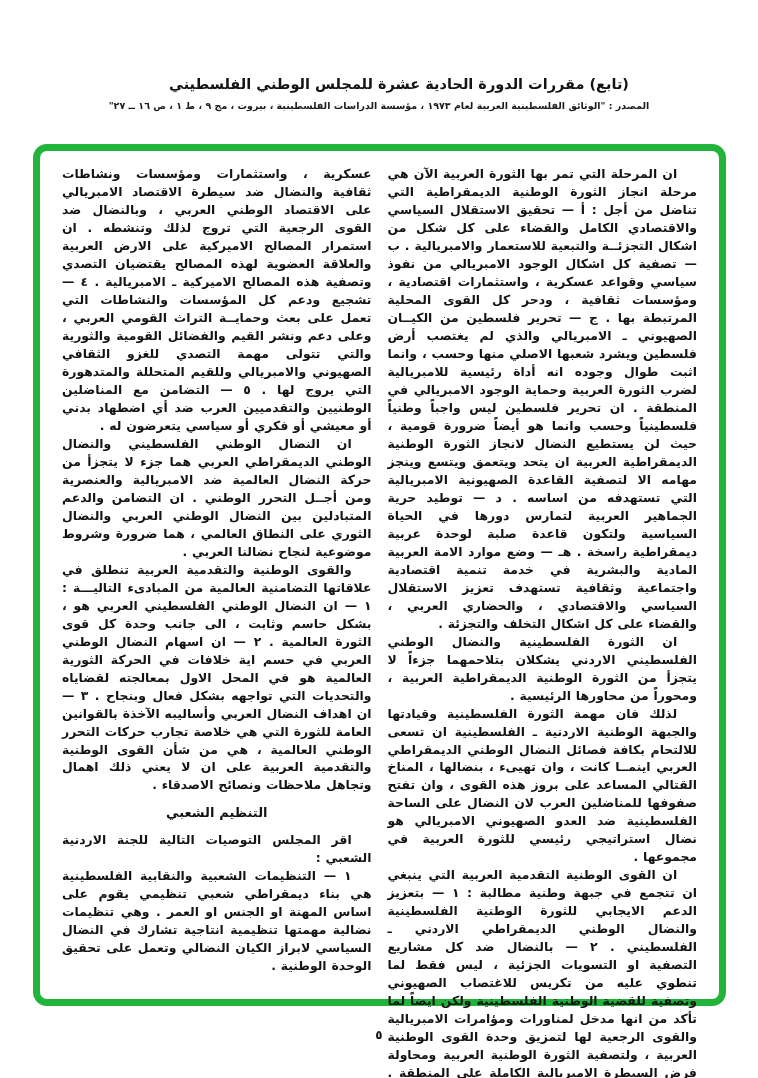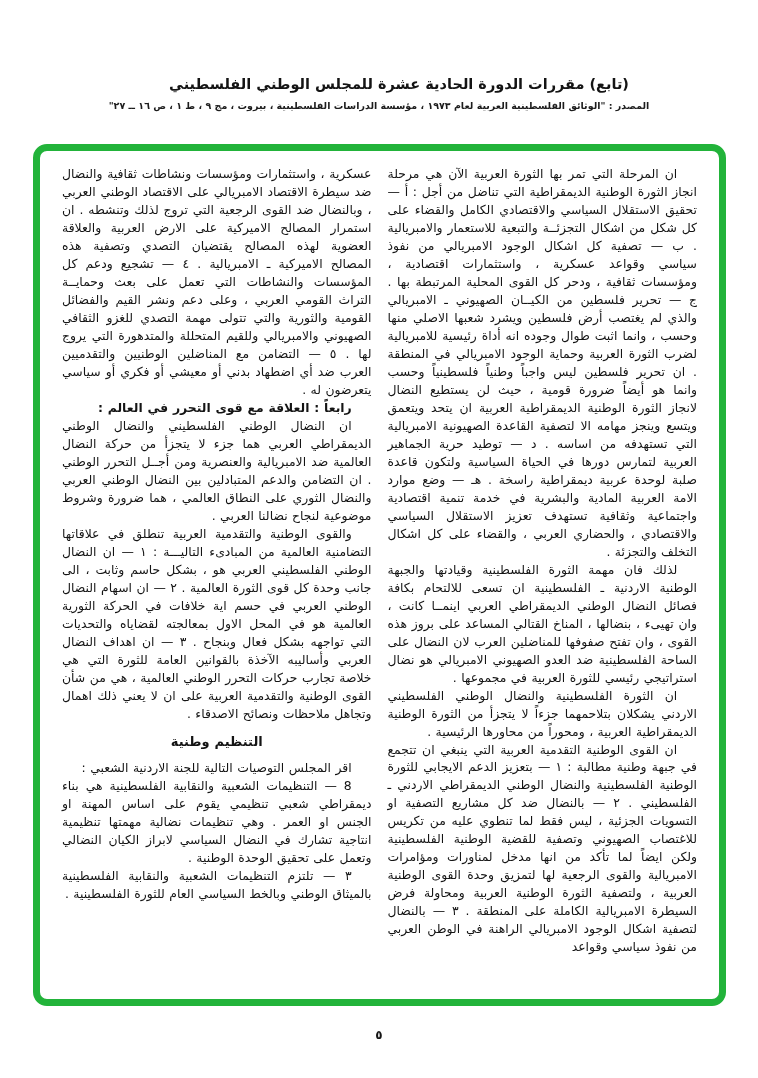"عسكرية ، واستثمارات ومؤسسات ونشاطات" .col p { font-weight: none -> bold }
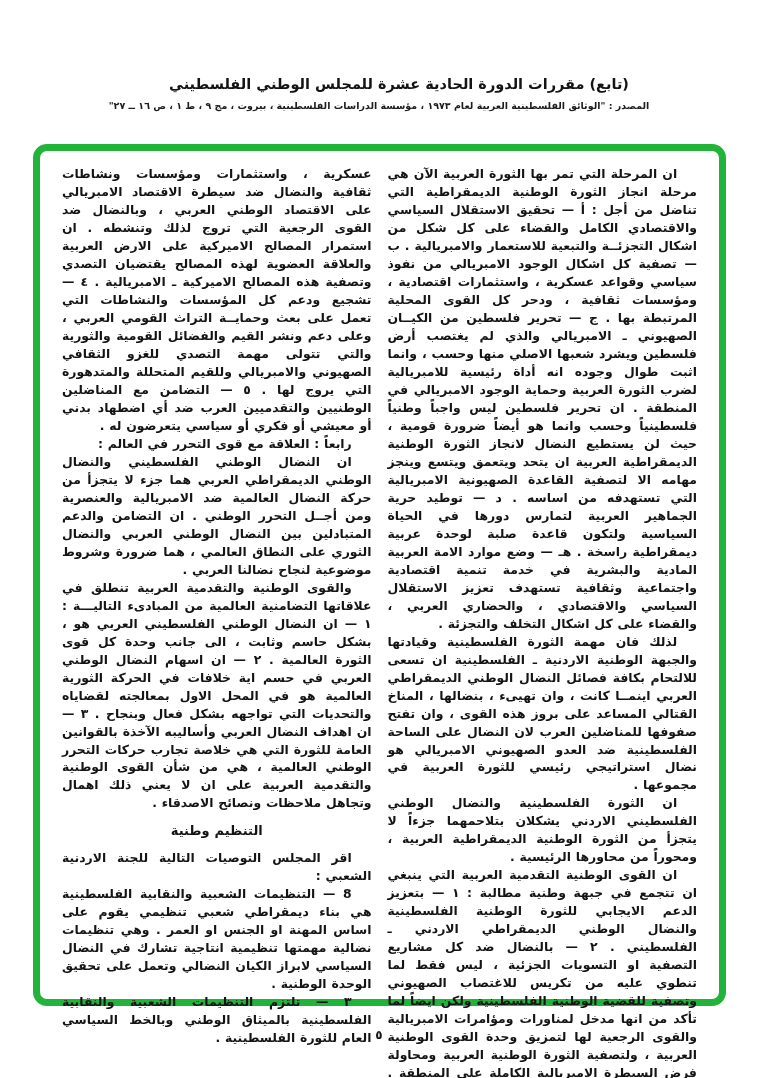"رابعاً : العلاقة مع قوى" p.h { html: <p>رابعاً : العلاقة مع قوى التحرر في العالم :</p> -> none }
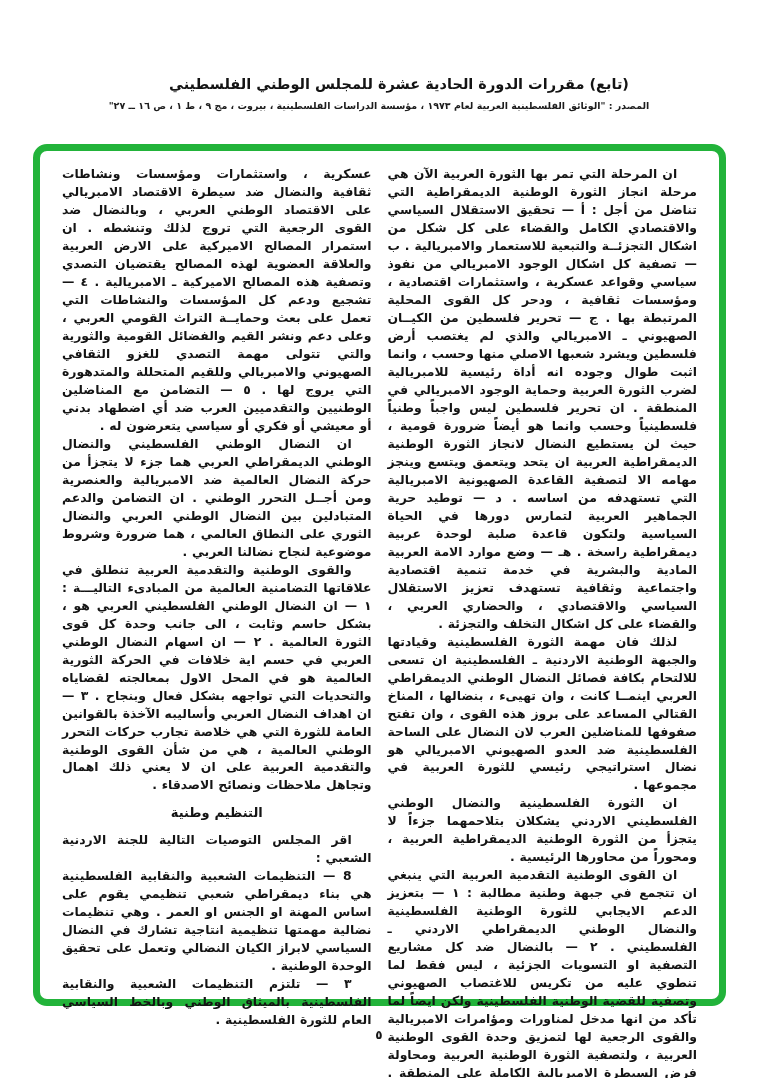"لذلك فان مهمة الثورة الفلسطينية" p.indent { order: before "ان الثورة الفلسطينية والنضال الوطني" -> after "ان الثورة الفلسطينية والنضال الوطني" }
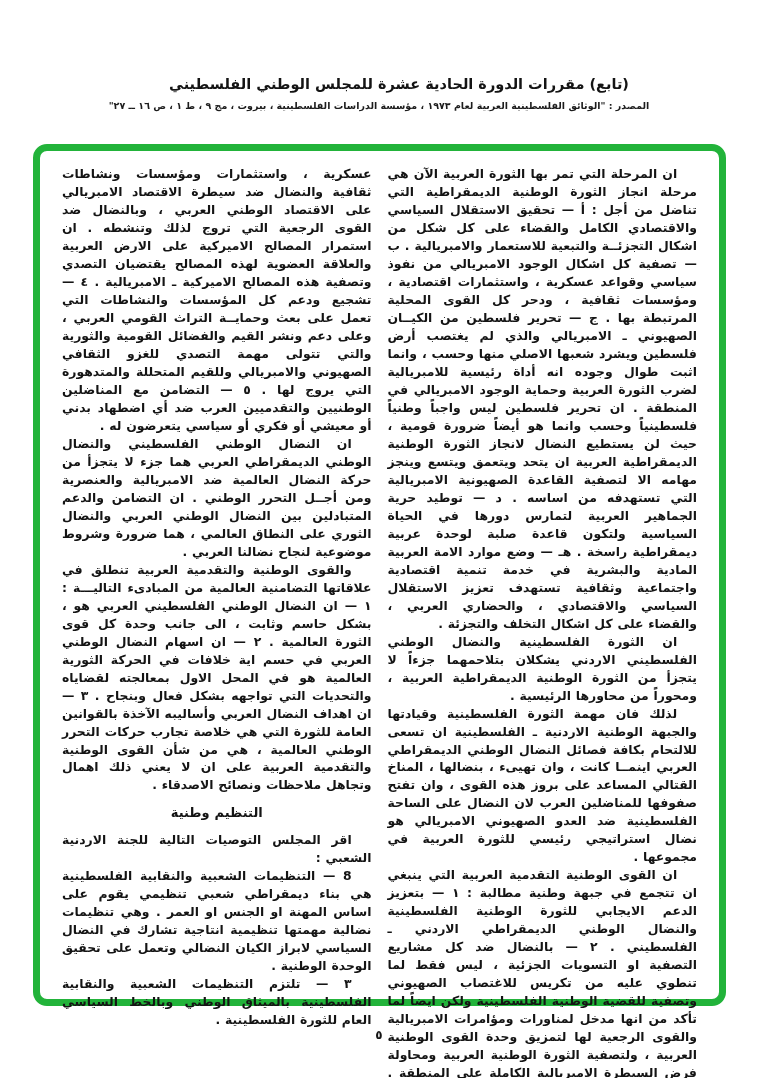"التنظيم وطنية" p.center-h { text: وطنية -> الشعبي }
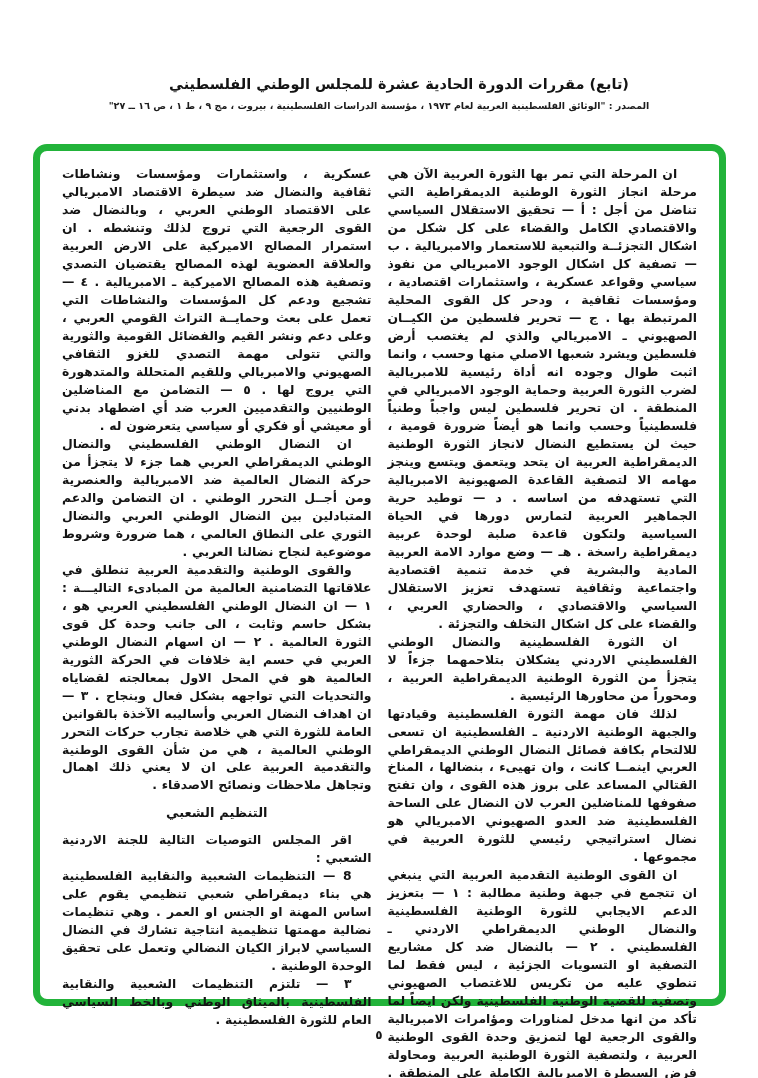"8 — التنظيمات الشعبية والنقابية" p.indent { text: 8 -> ١ }
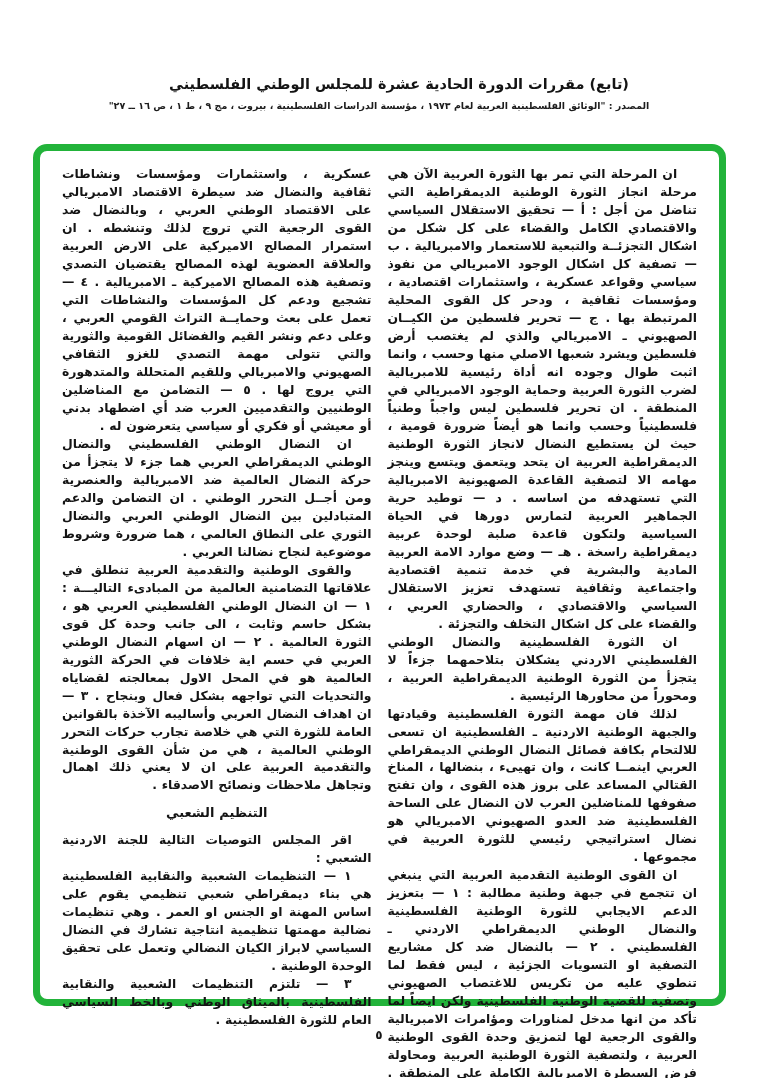"٣ — تلتزم التنظيمات الشعبية" p.indent { html: <p>٣ — تلتزم التنظيمات الشعبية والنقابية الفلسطينية بالميثاق الوطني وبالخط السياسي العام للثورة الفلسطينية .</p> -> none }
